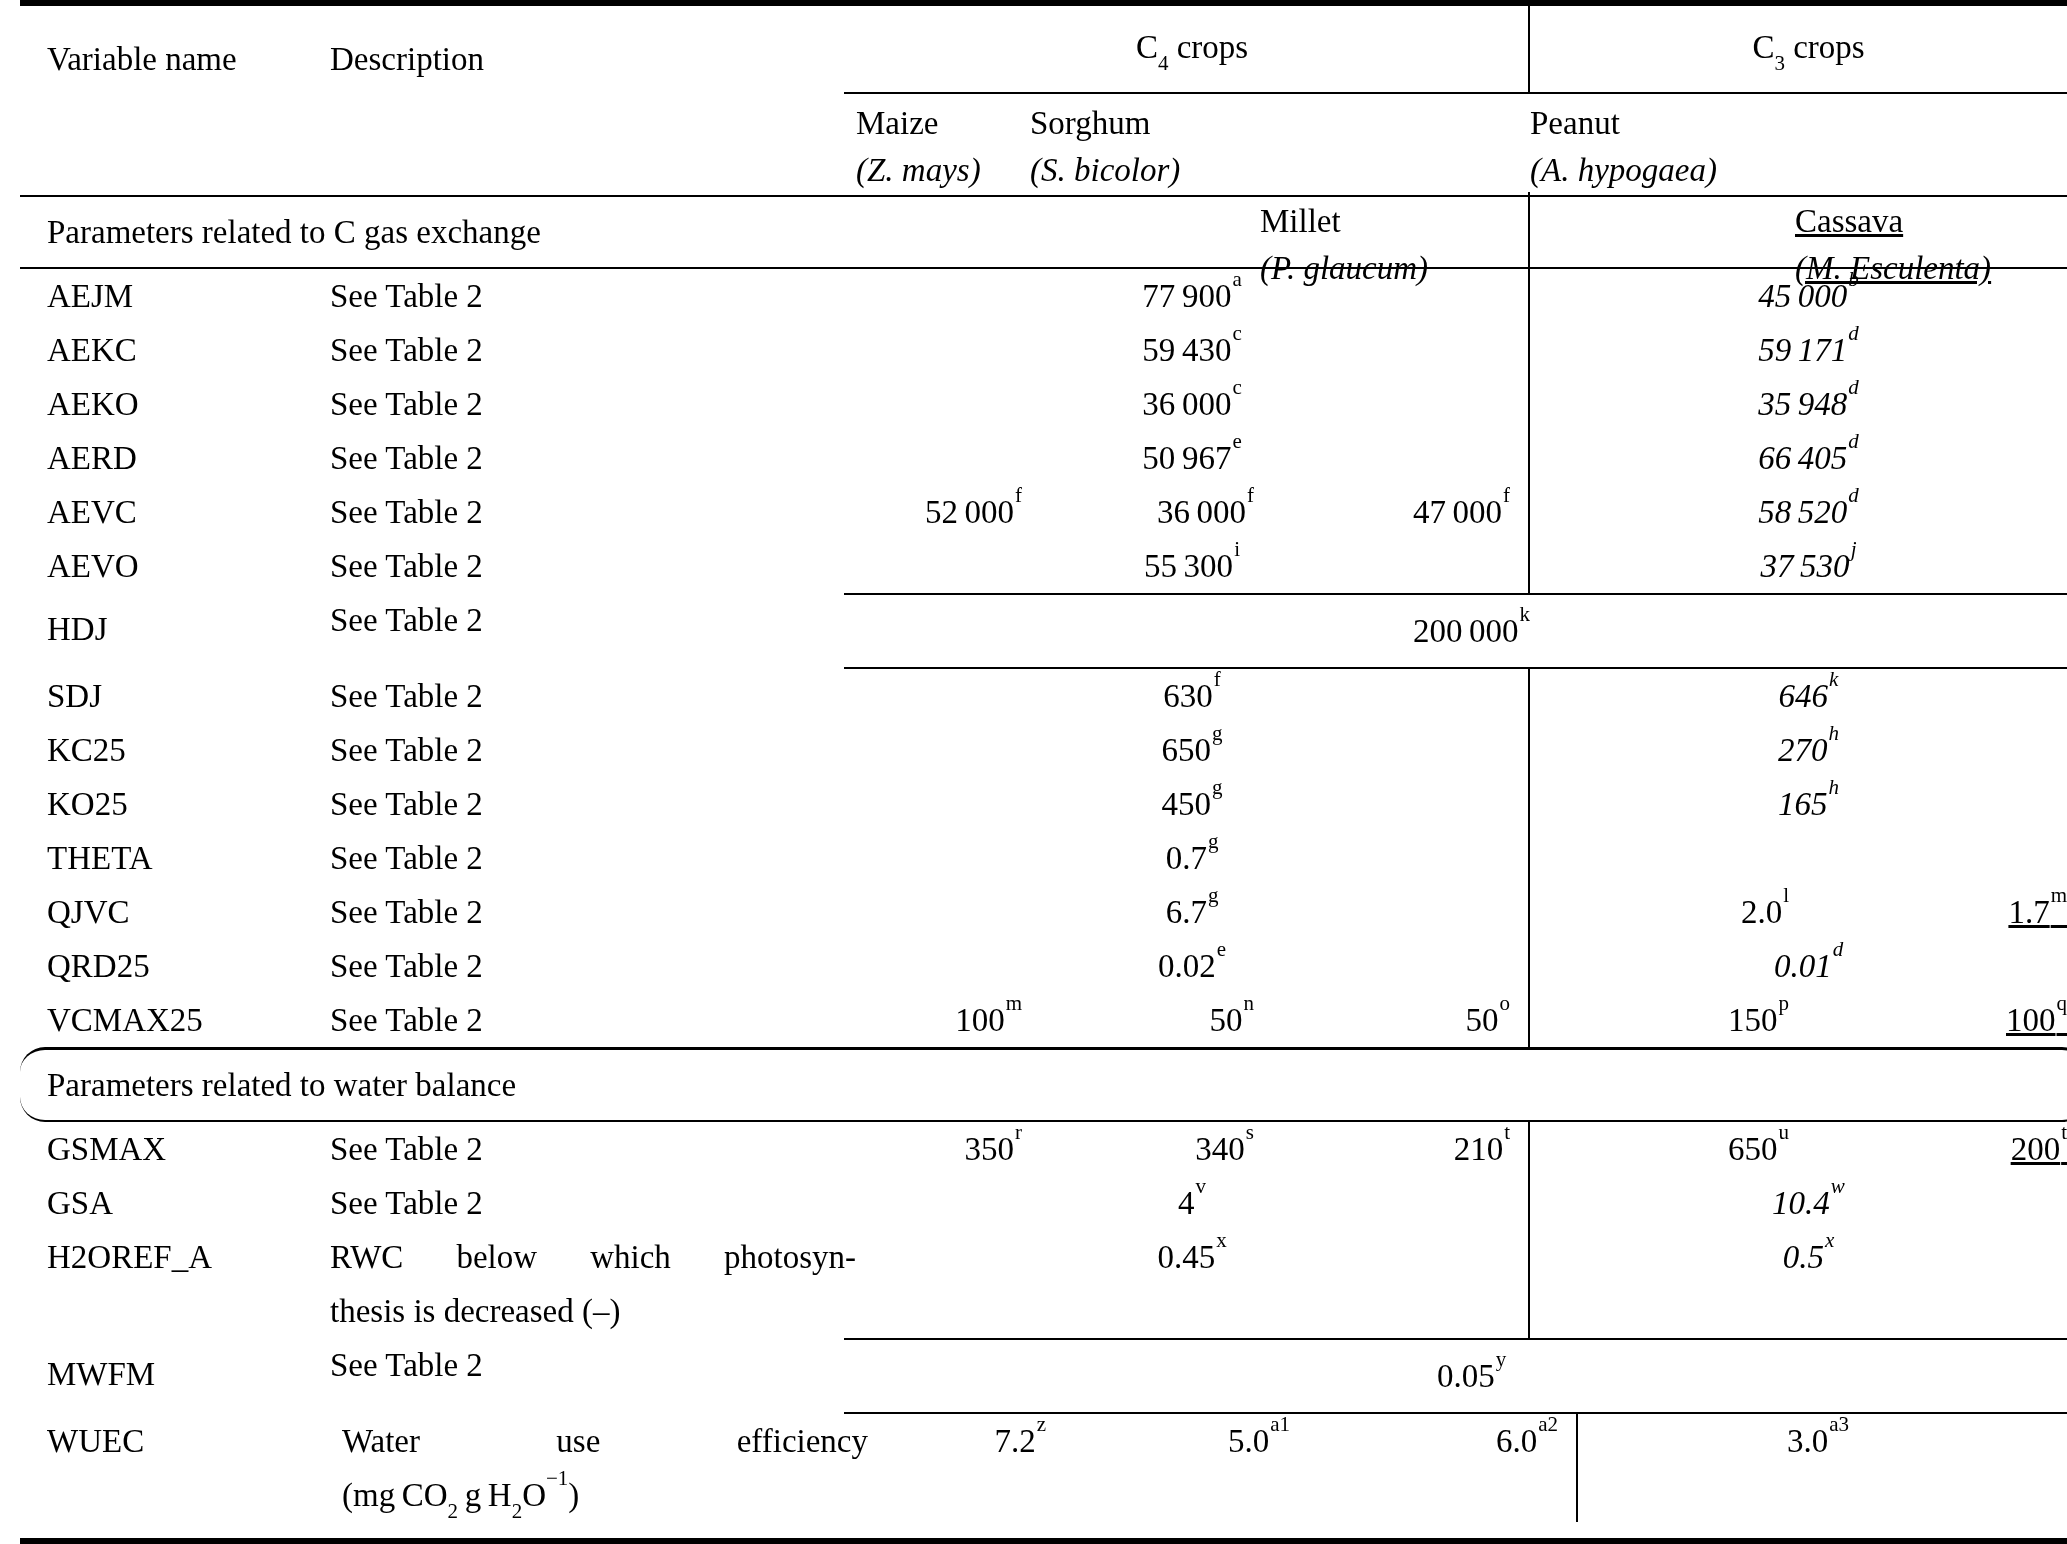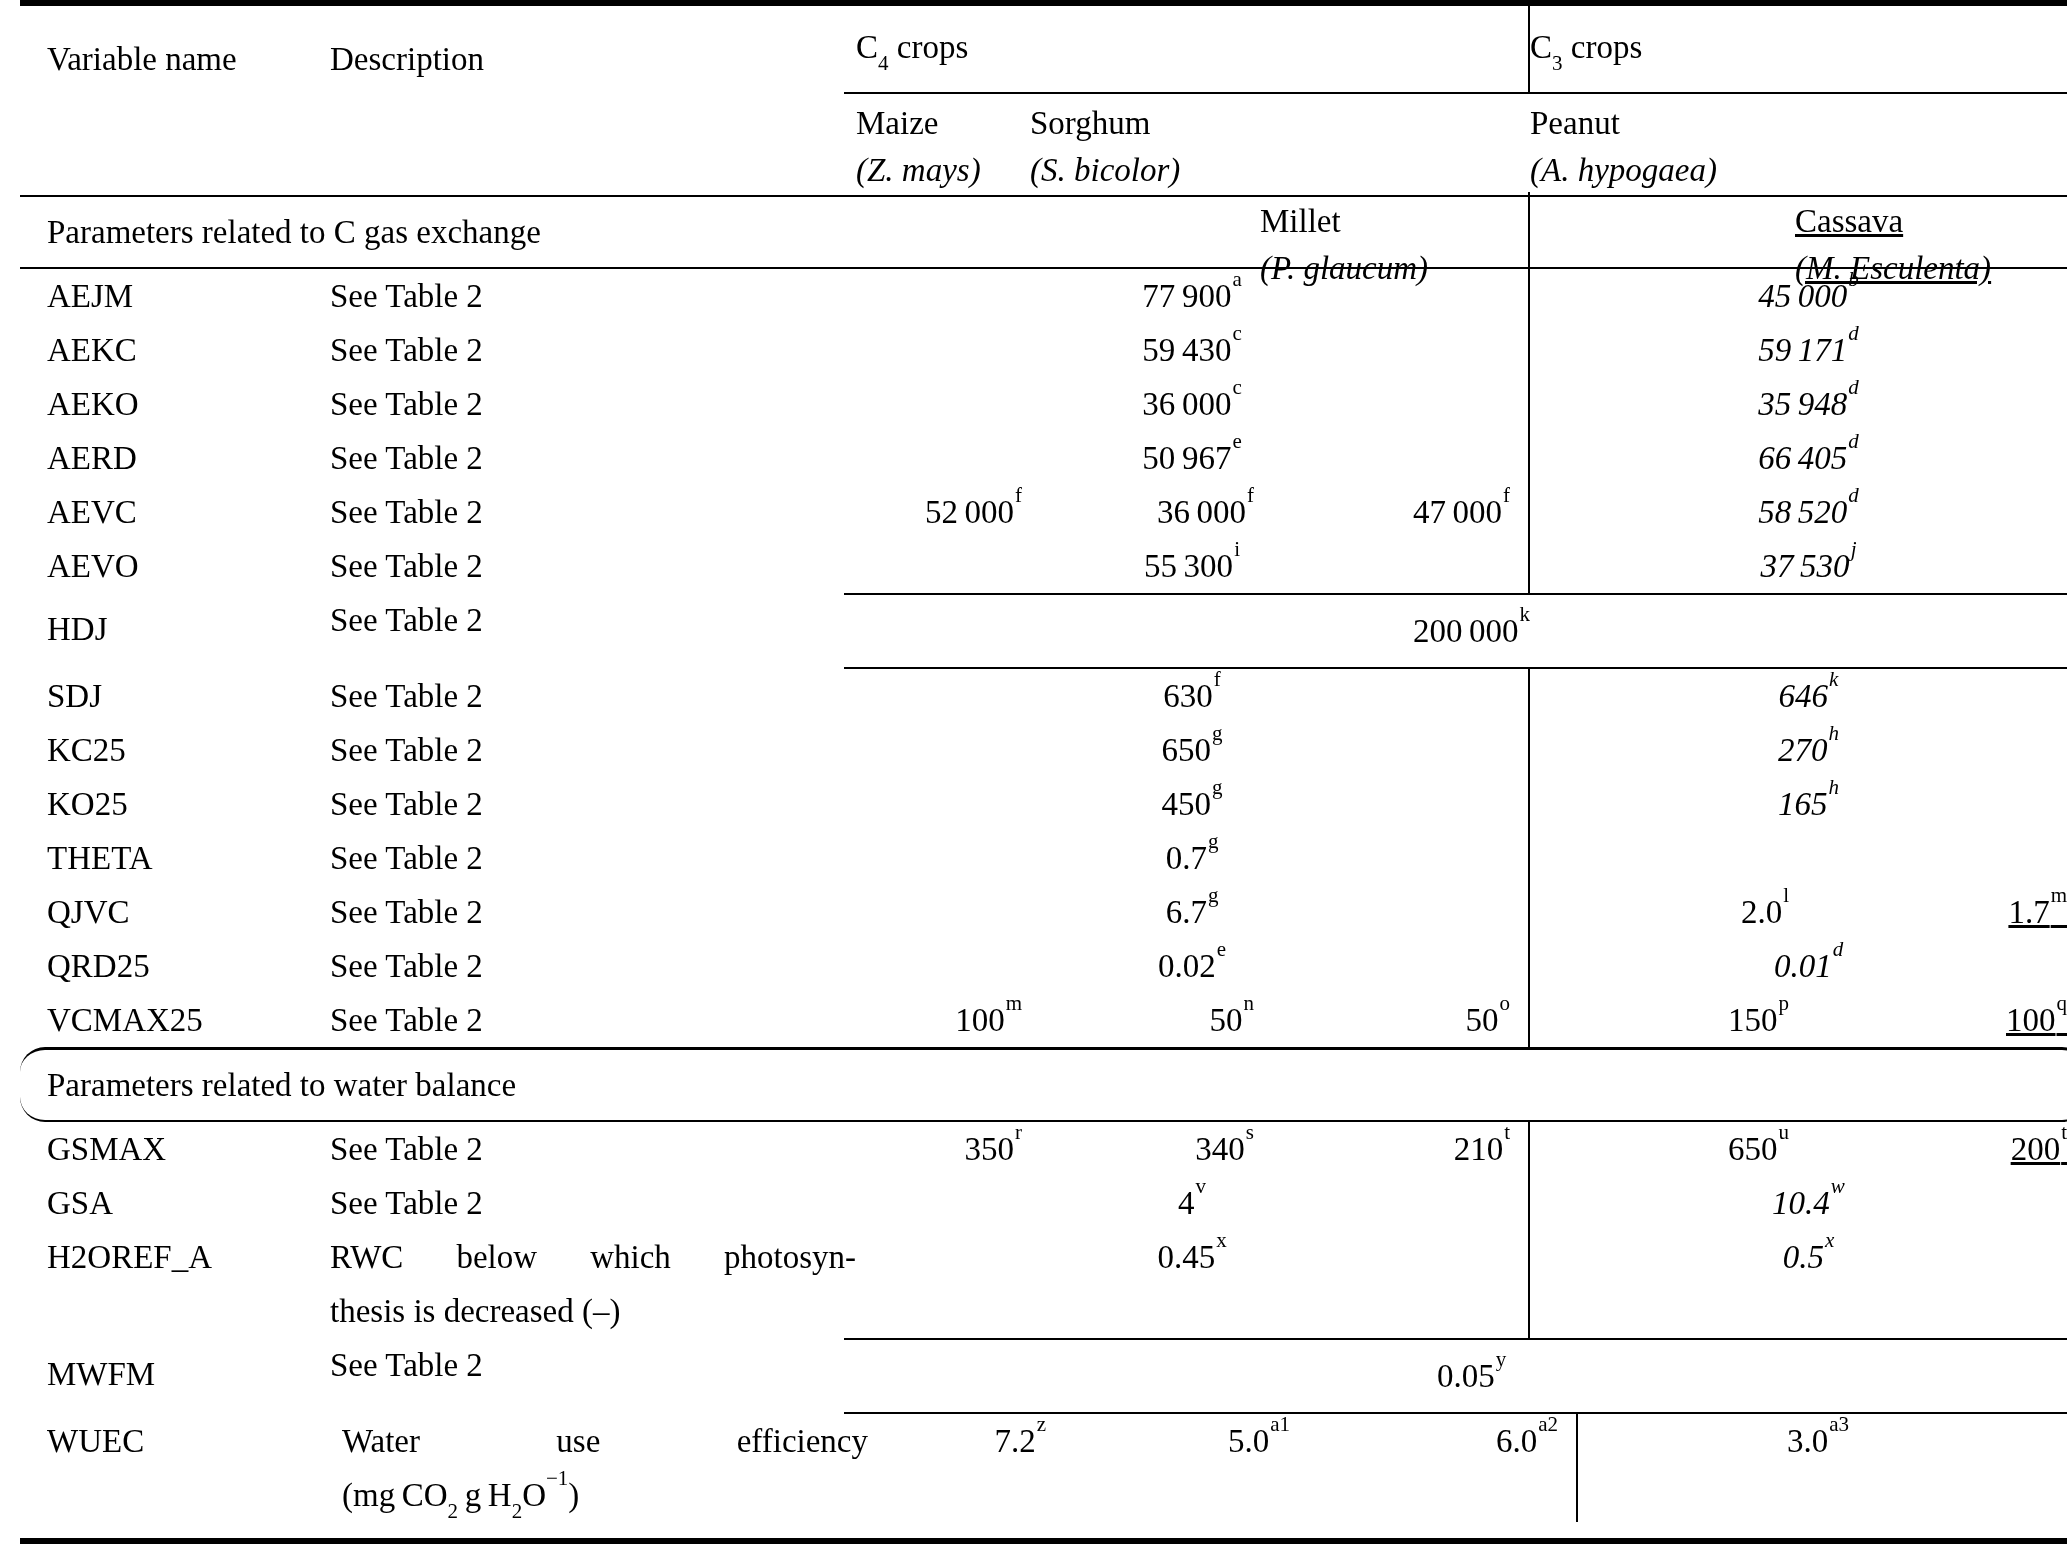"C4 crops" .group { text-align: none -> center }
